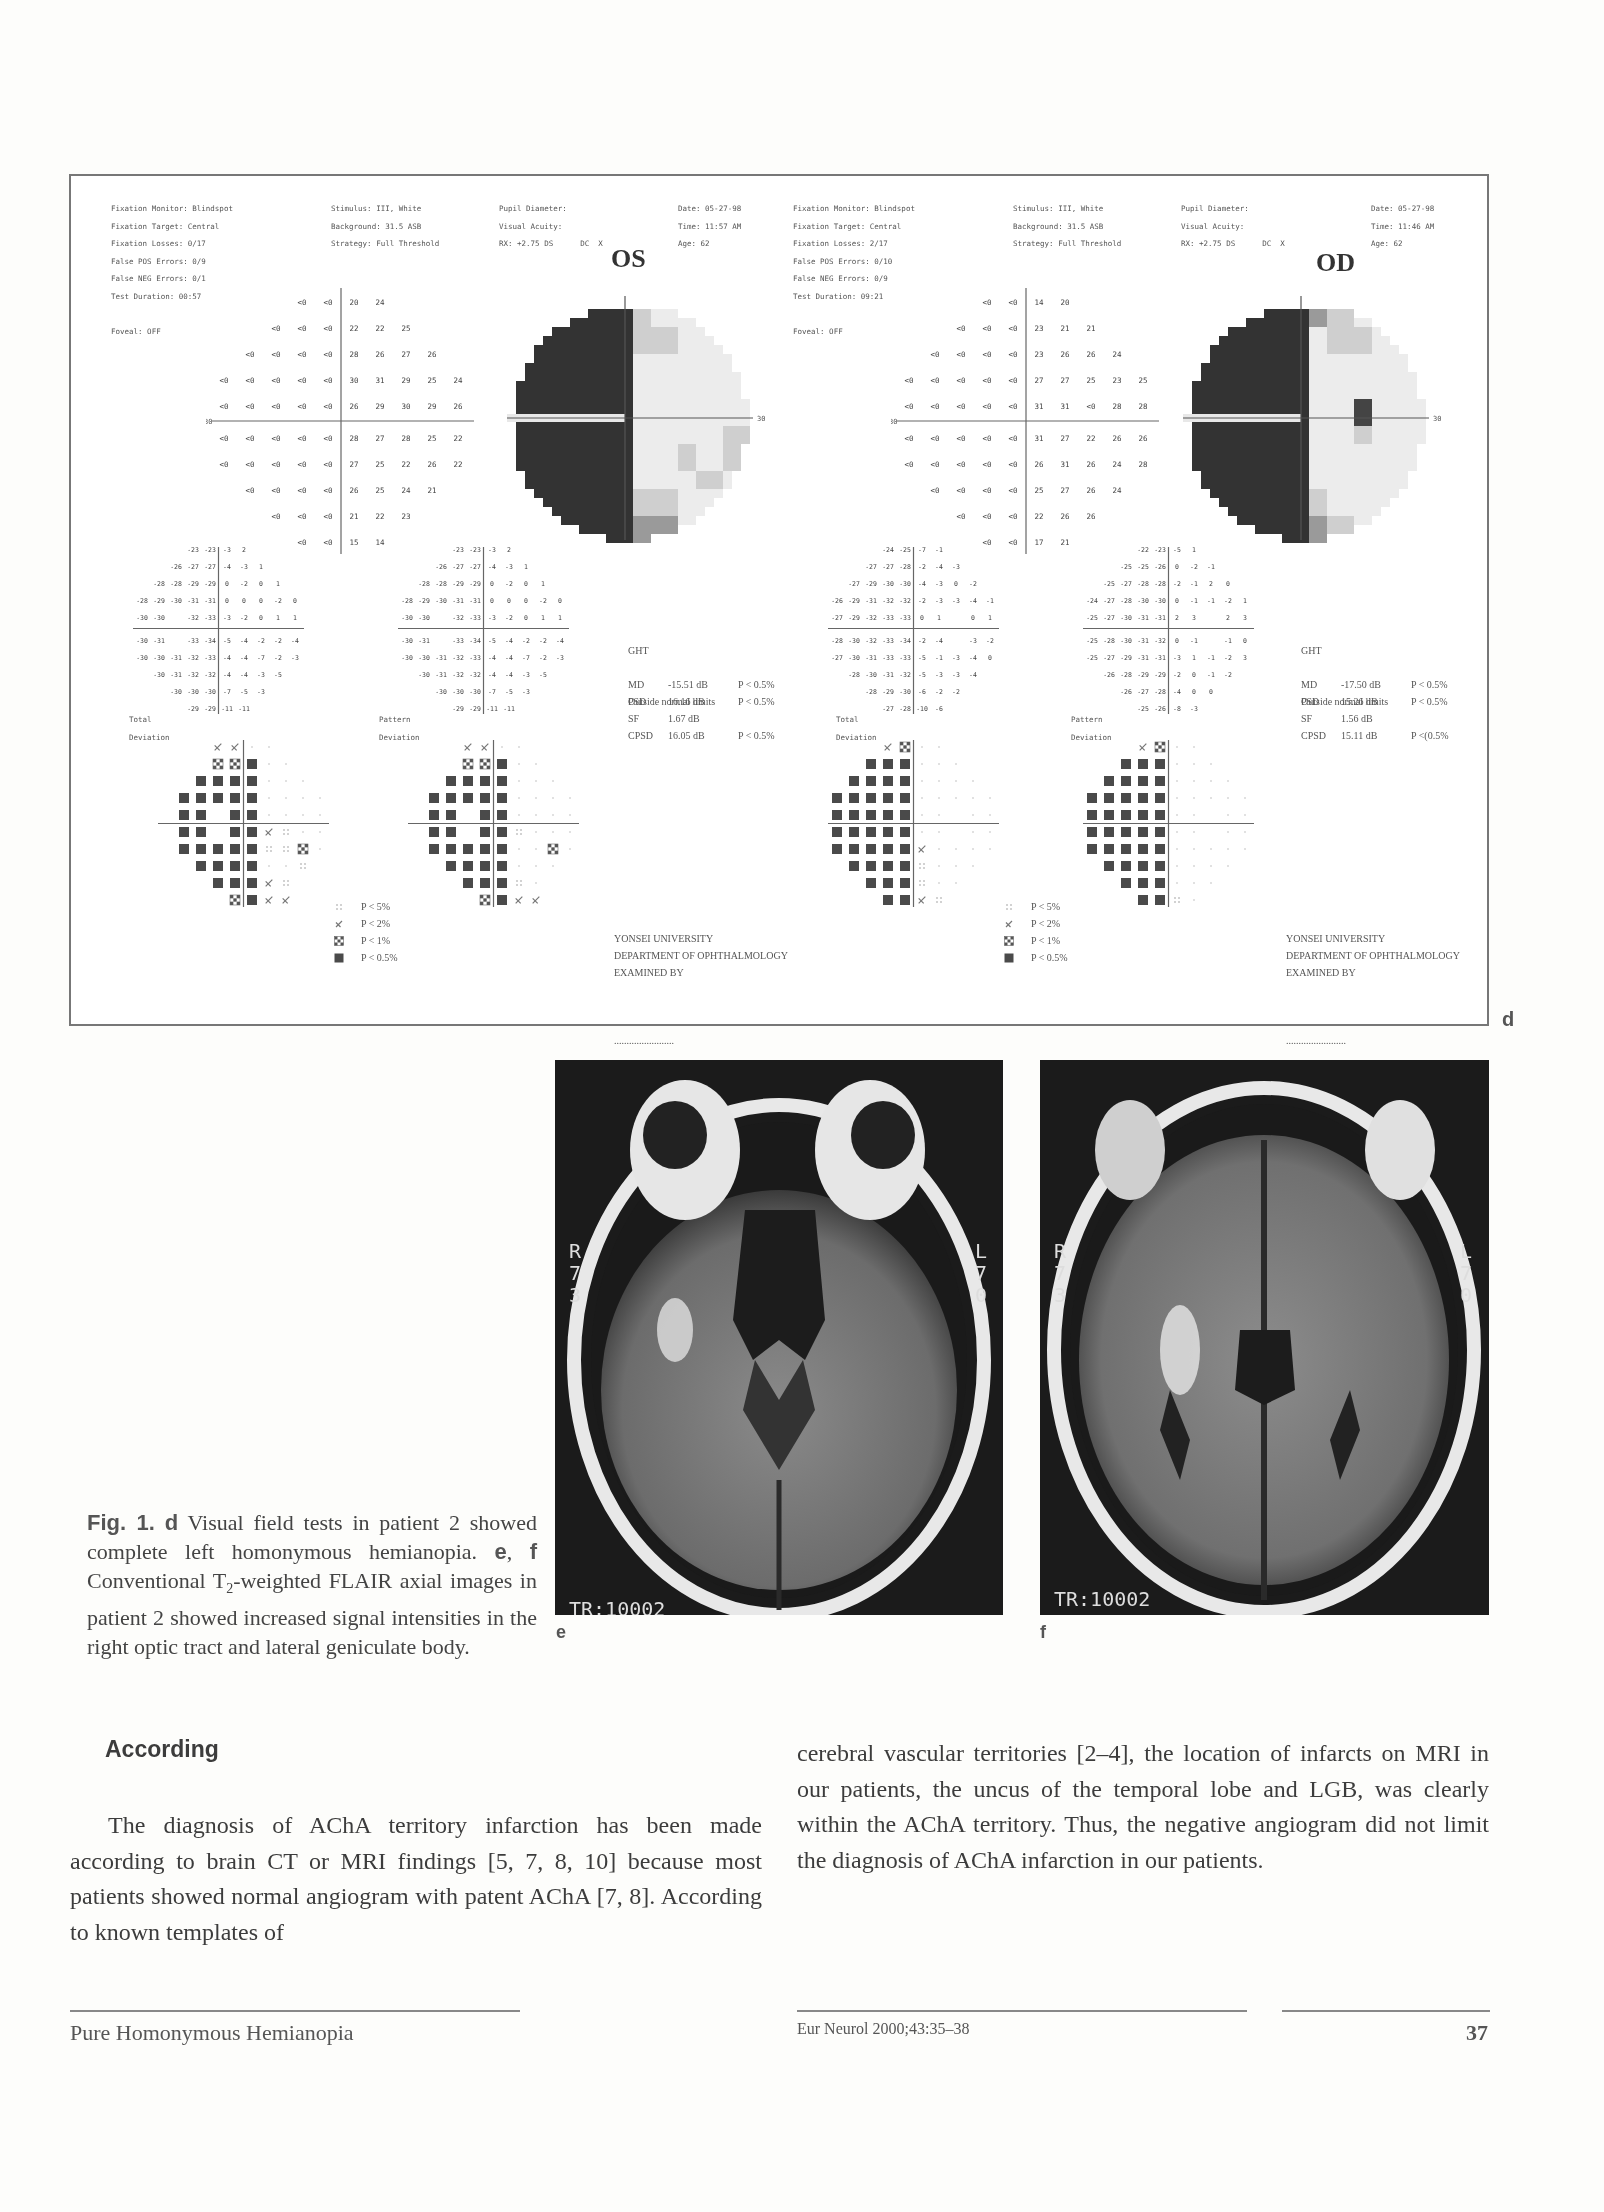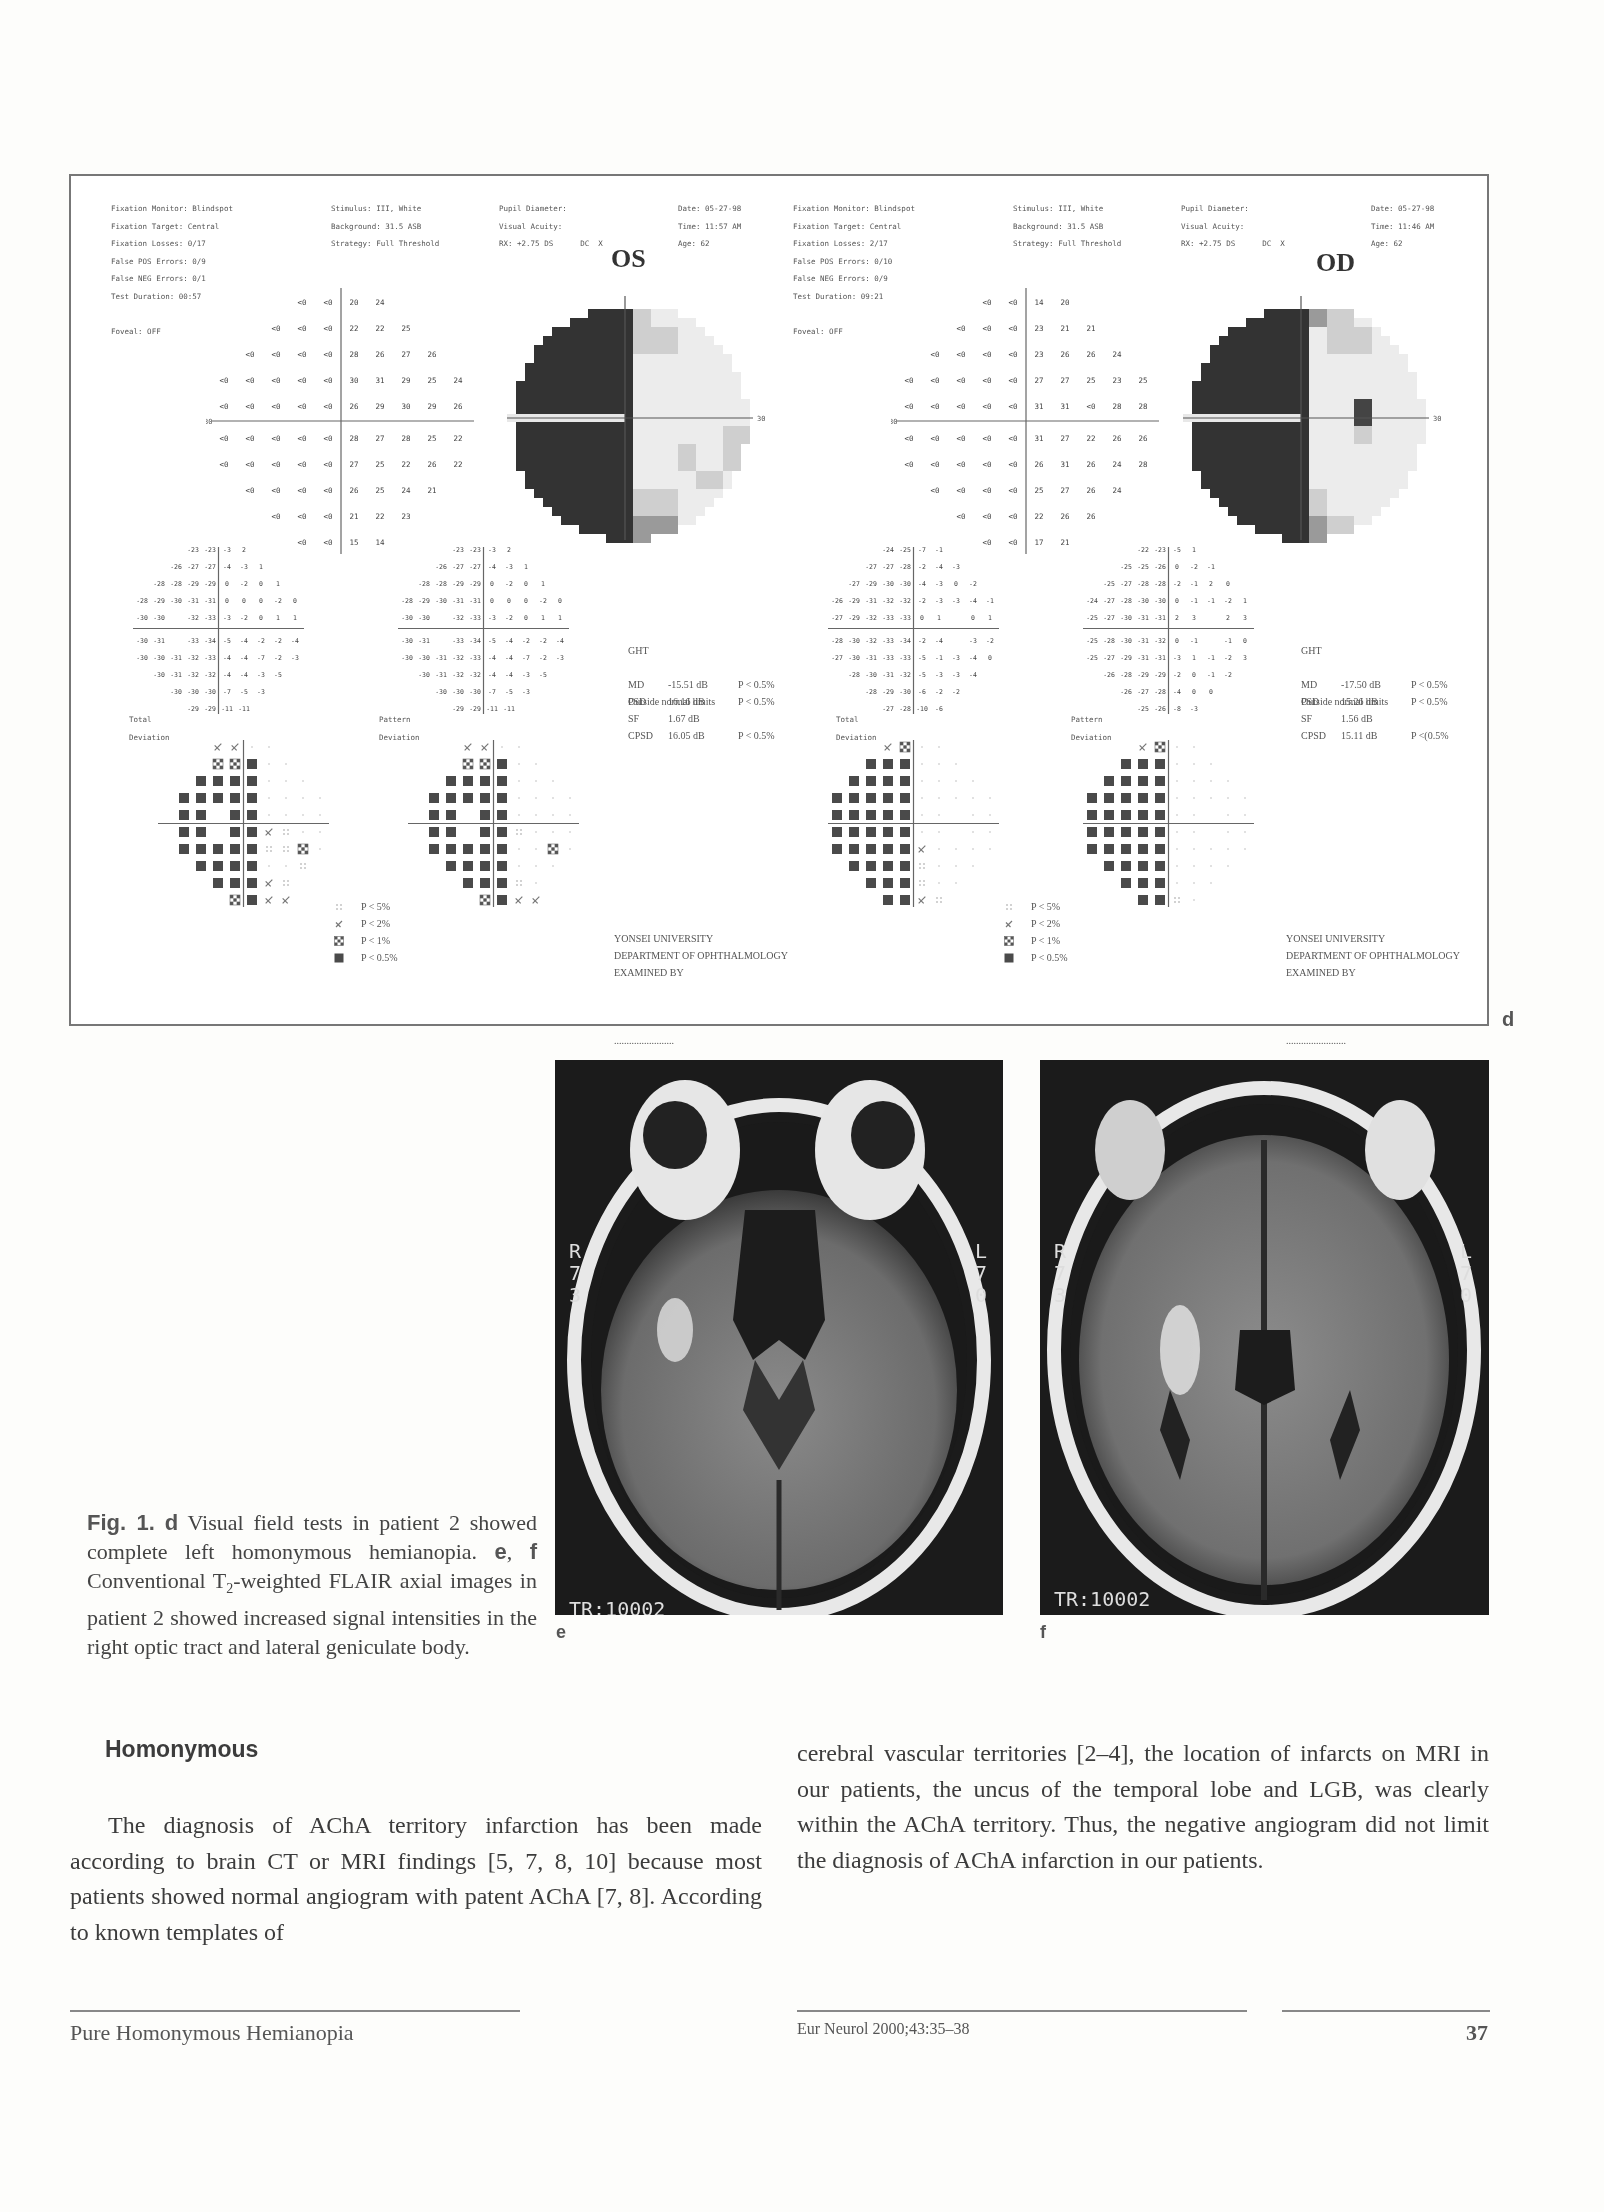"Homonymous" div.abs { text: Homonymous -> According }
